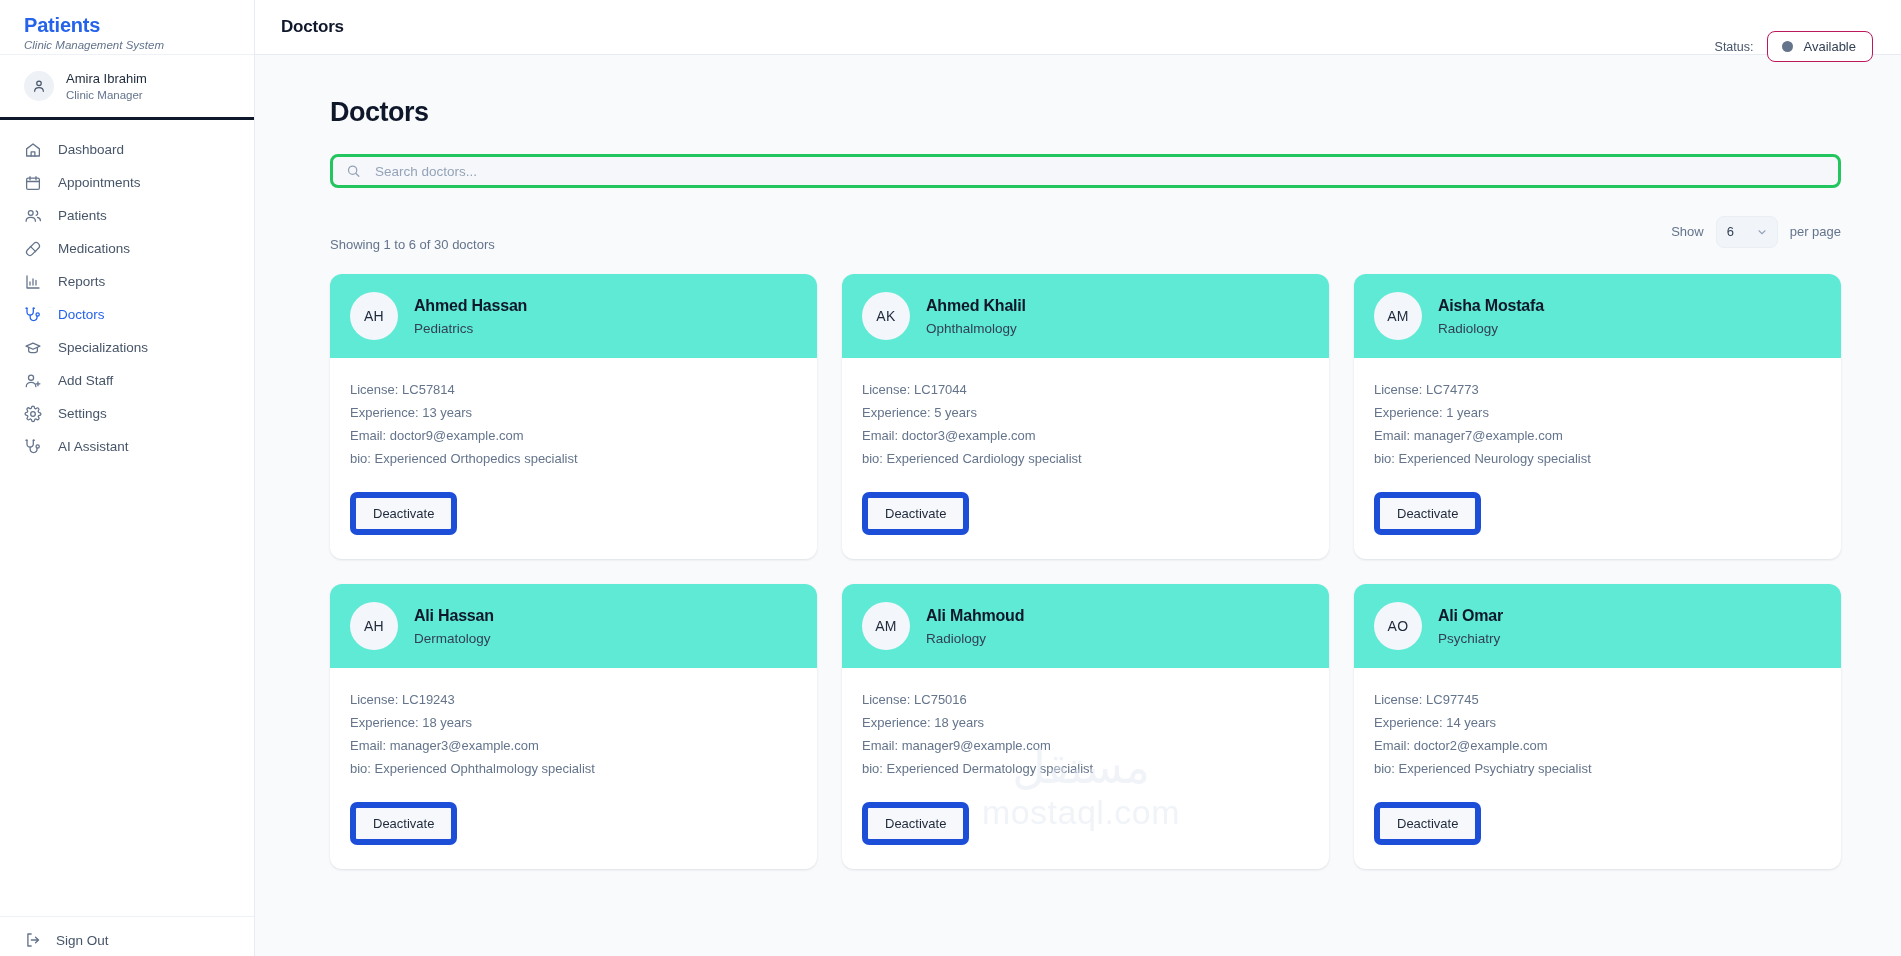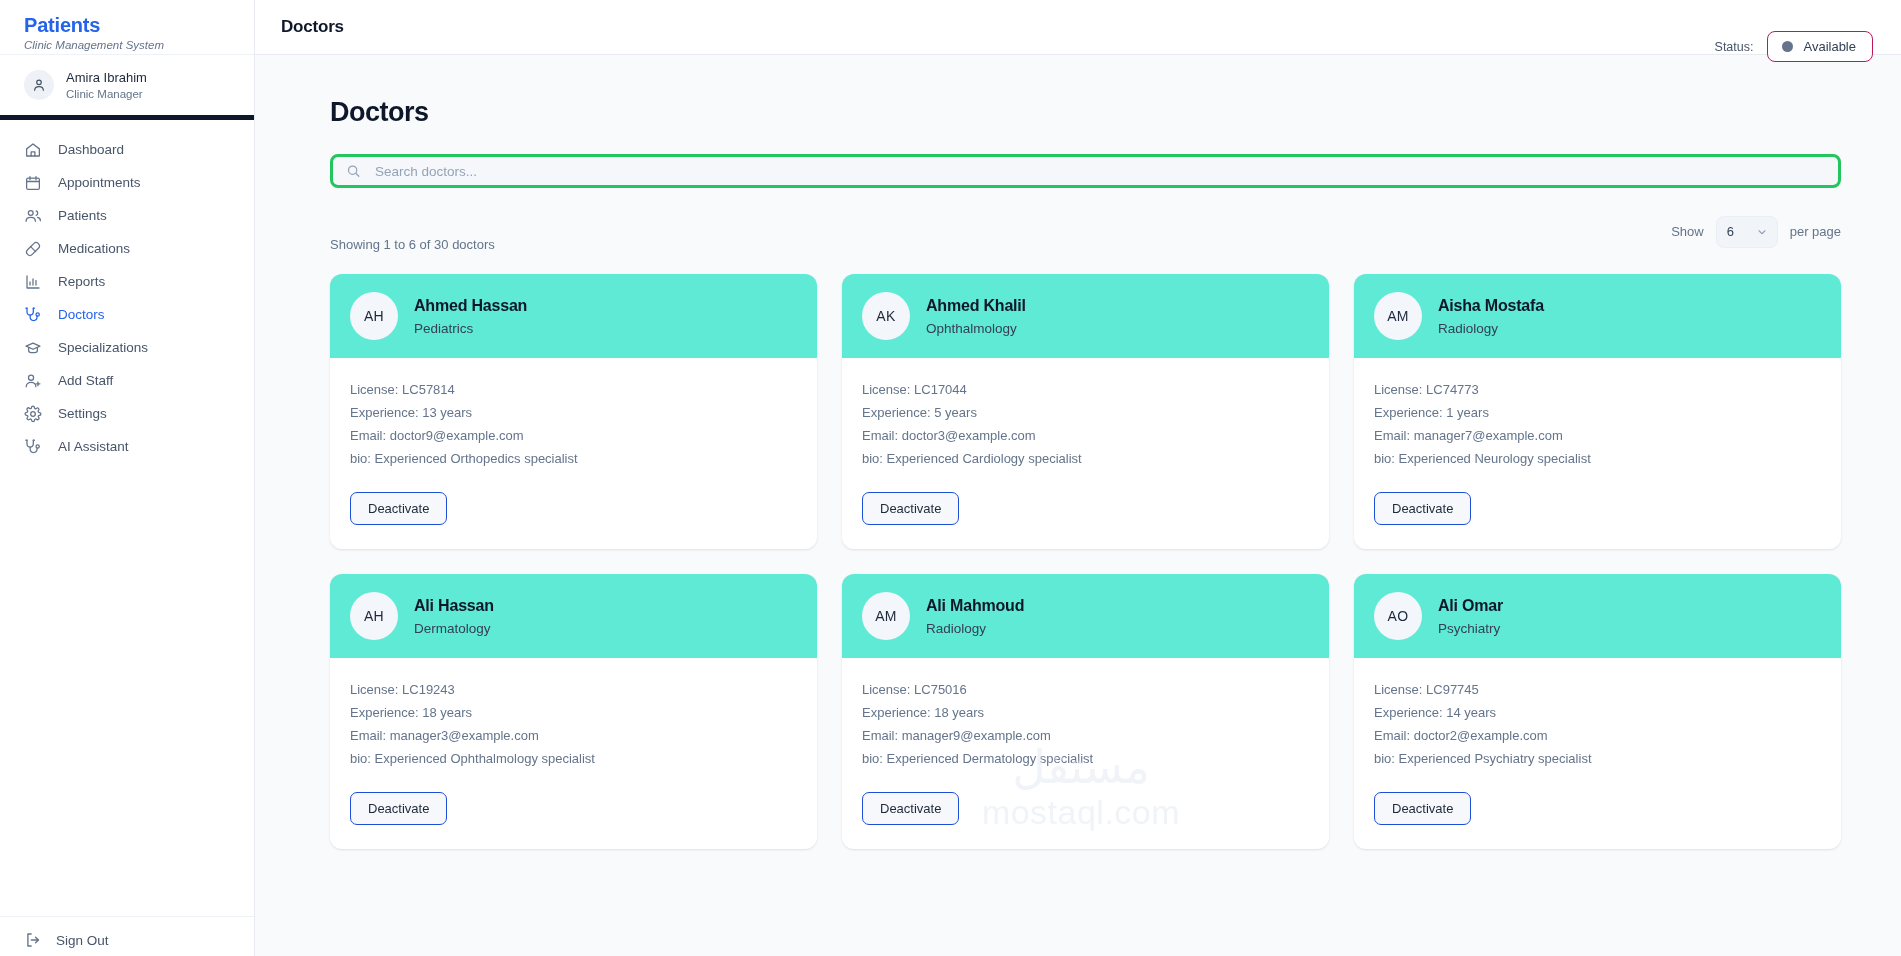"Amira Ibrahim" .user-block { border-bottom: 5px solid #0f172a -> 3px solid #0f172a }
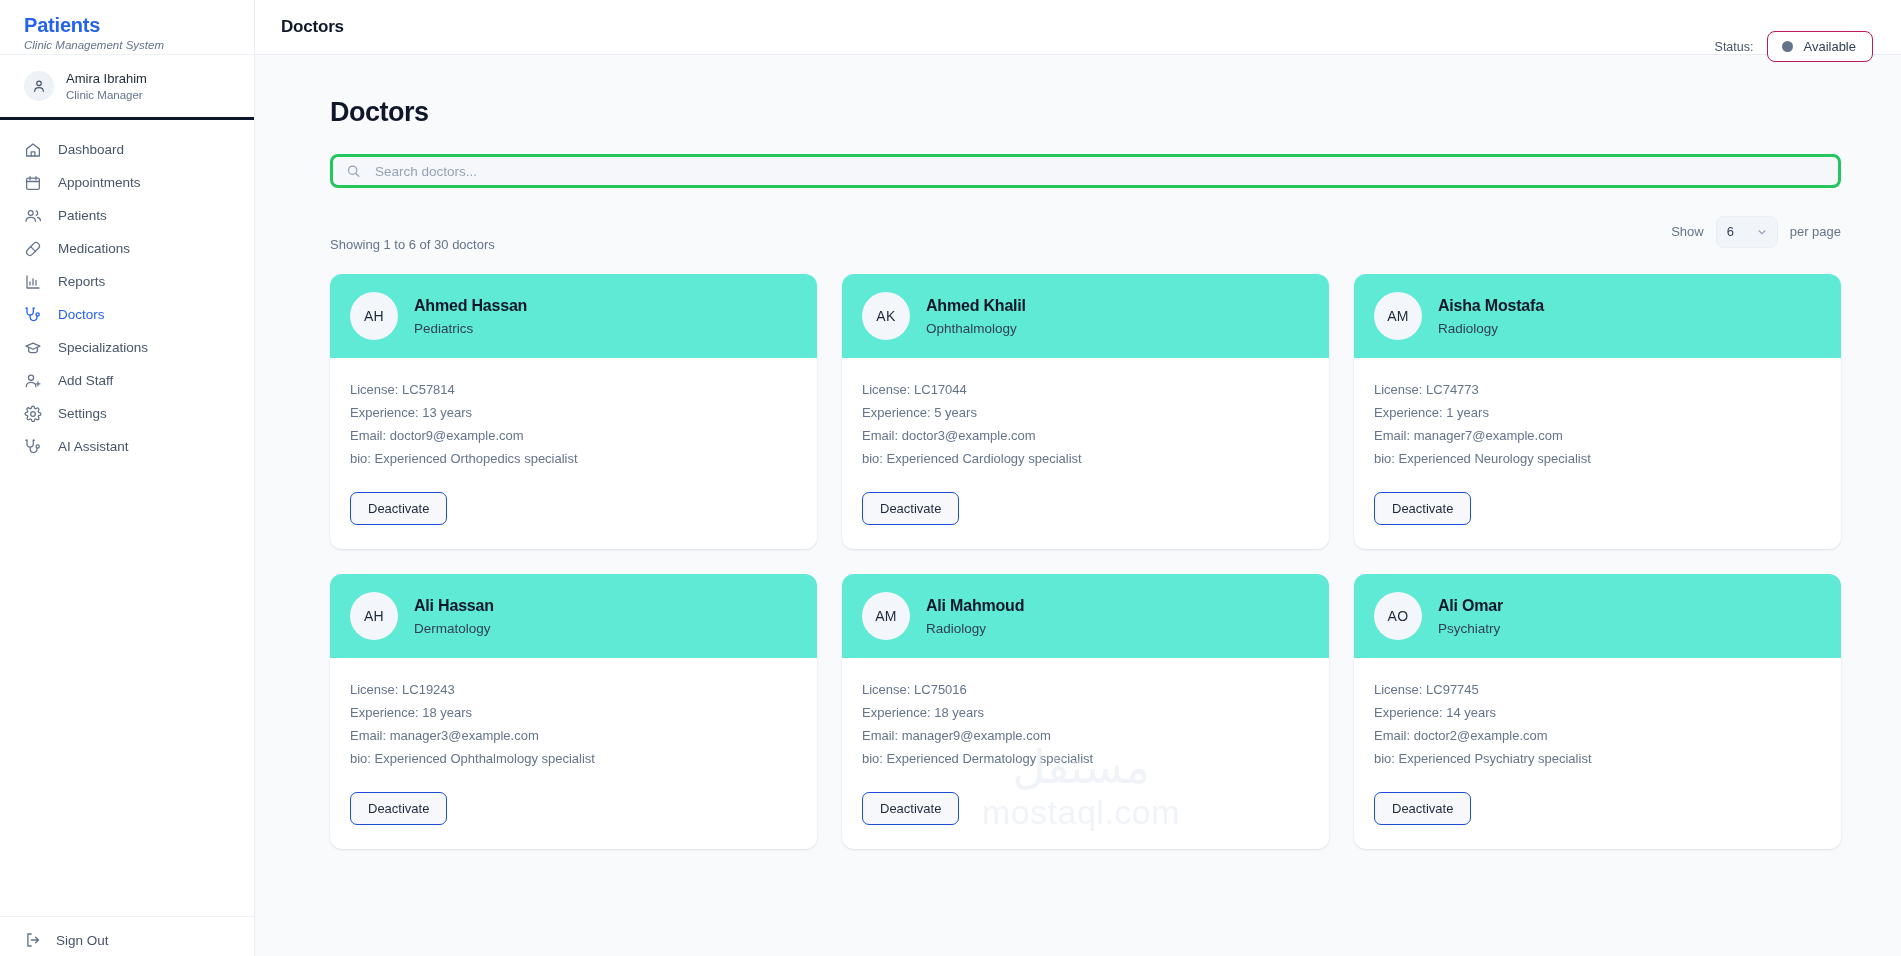"Deactivate" .deactivate-btn { border: 1px solid #1d4ed8 -> 6px solid #1d4ed8 }
